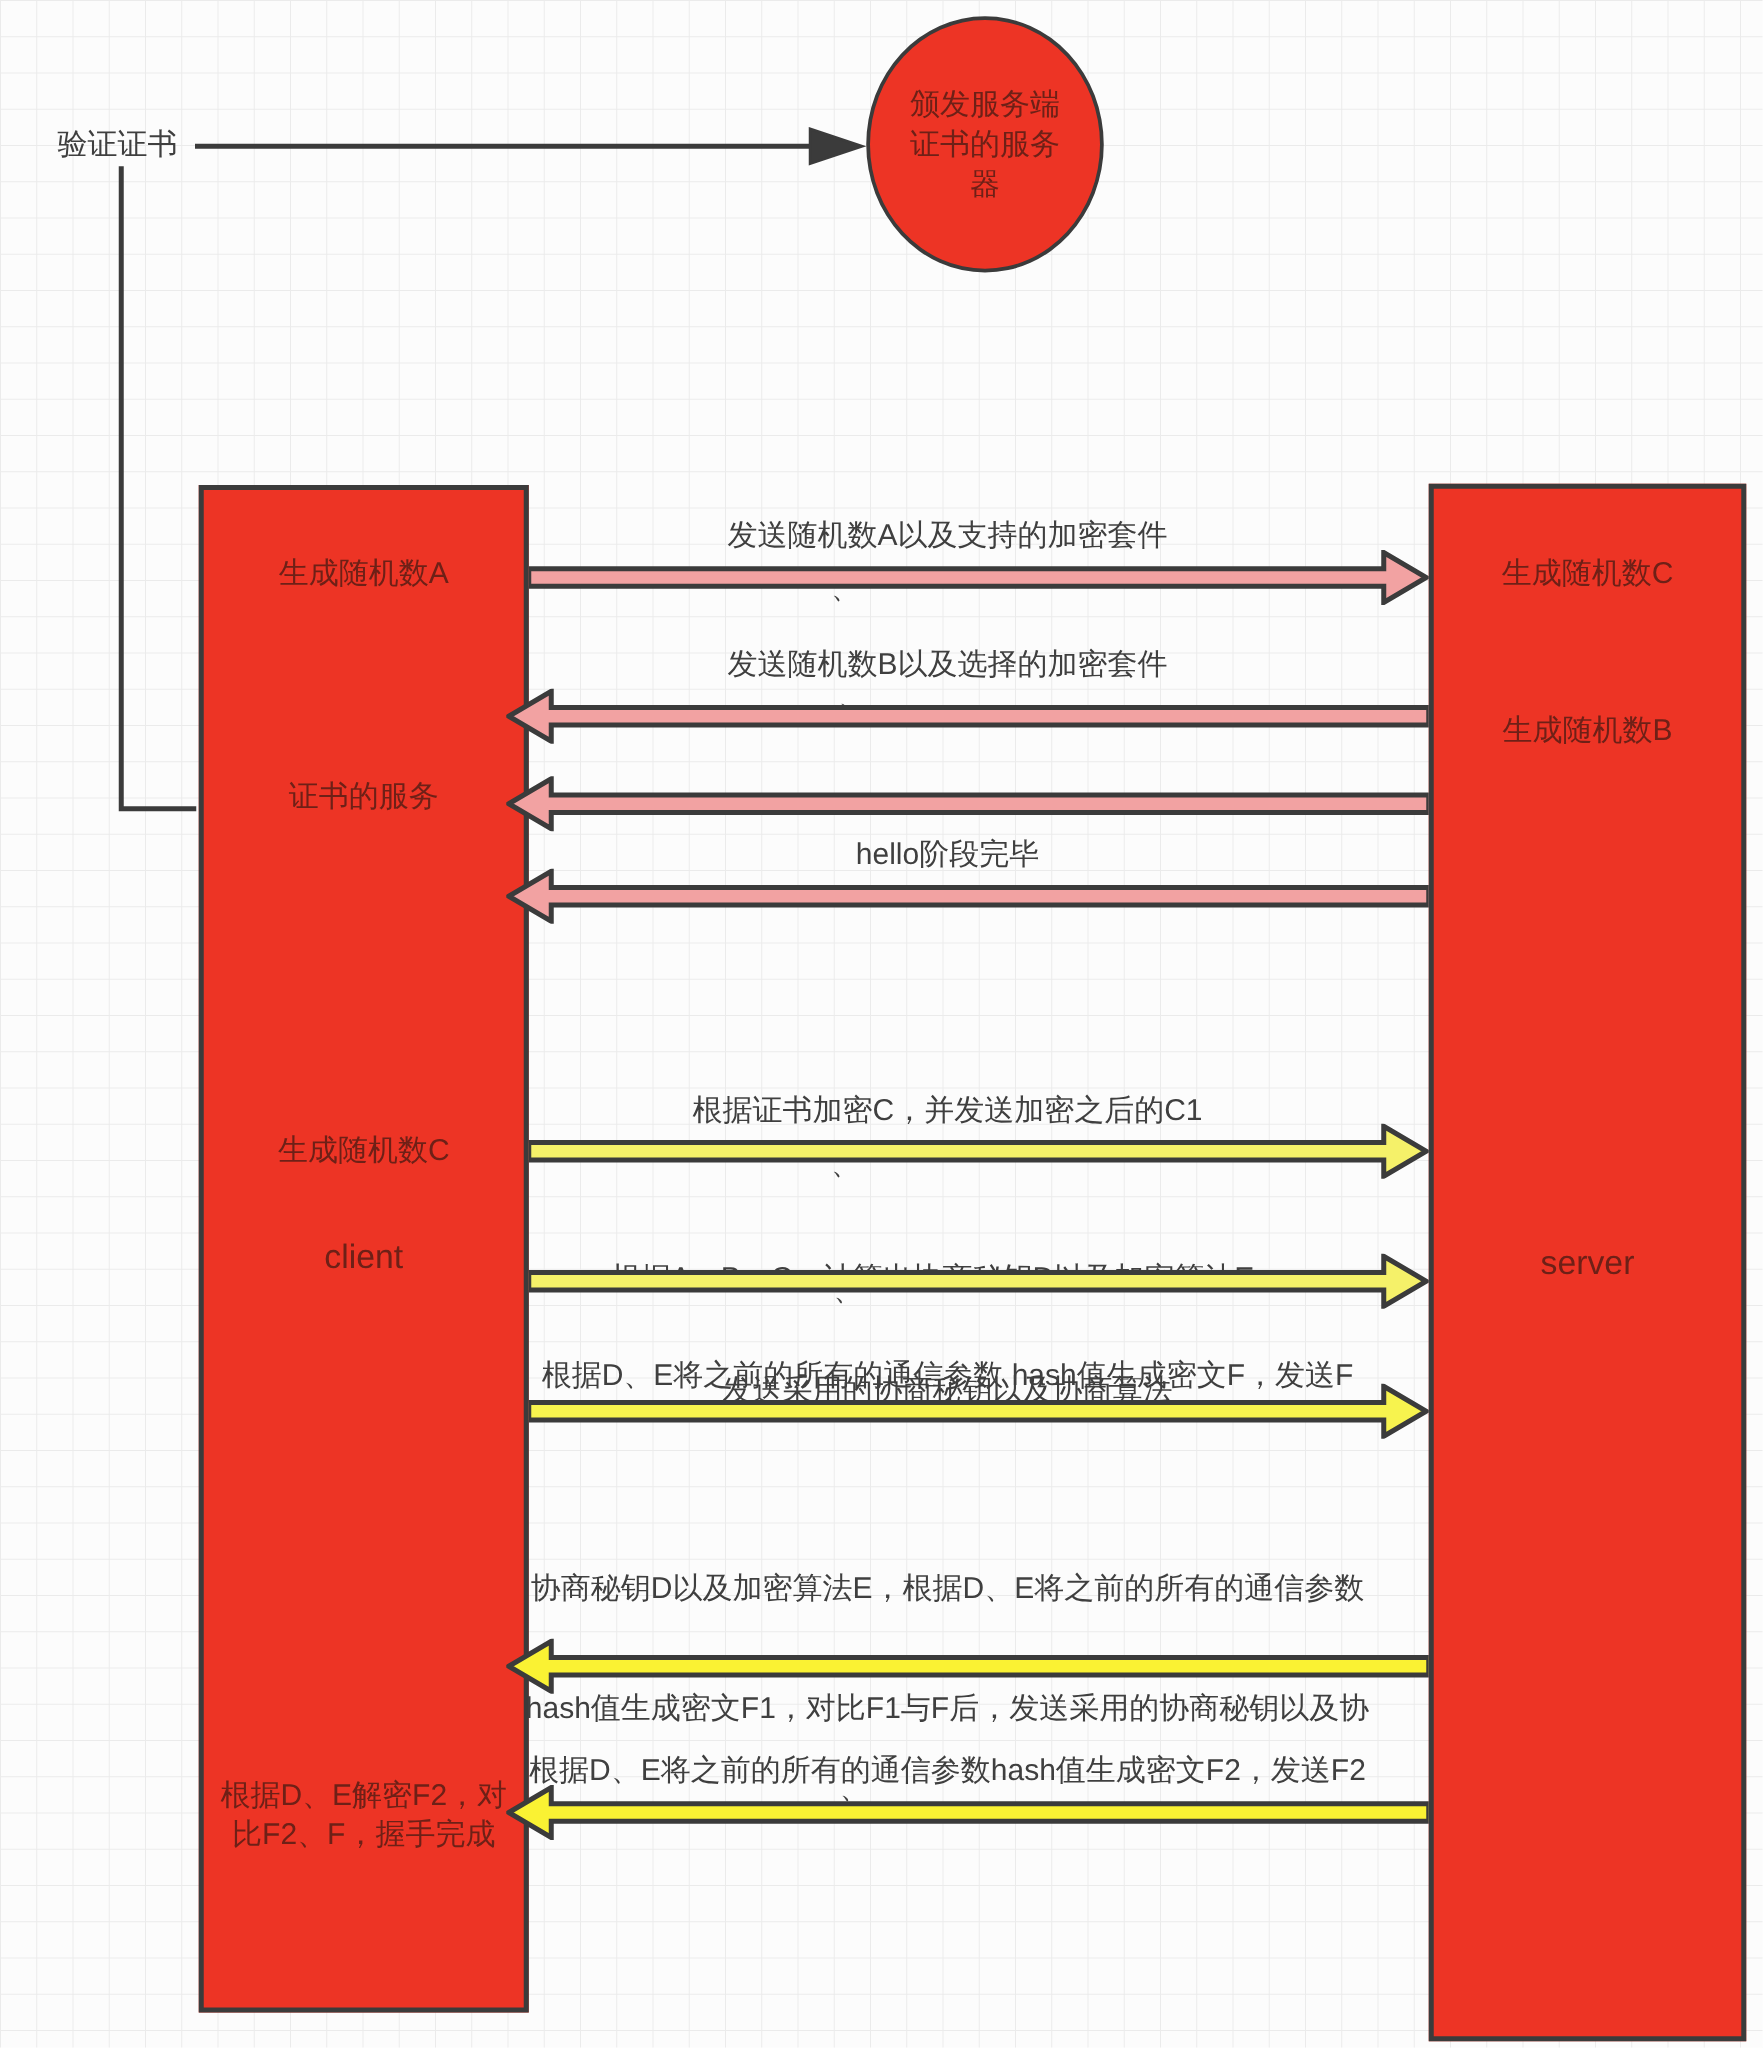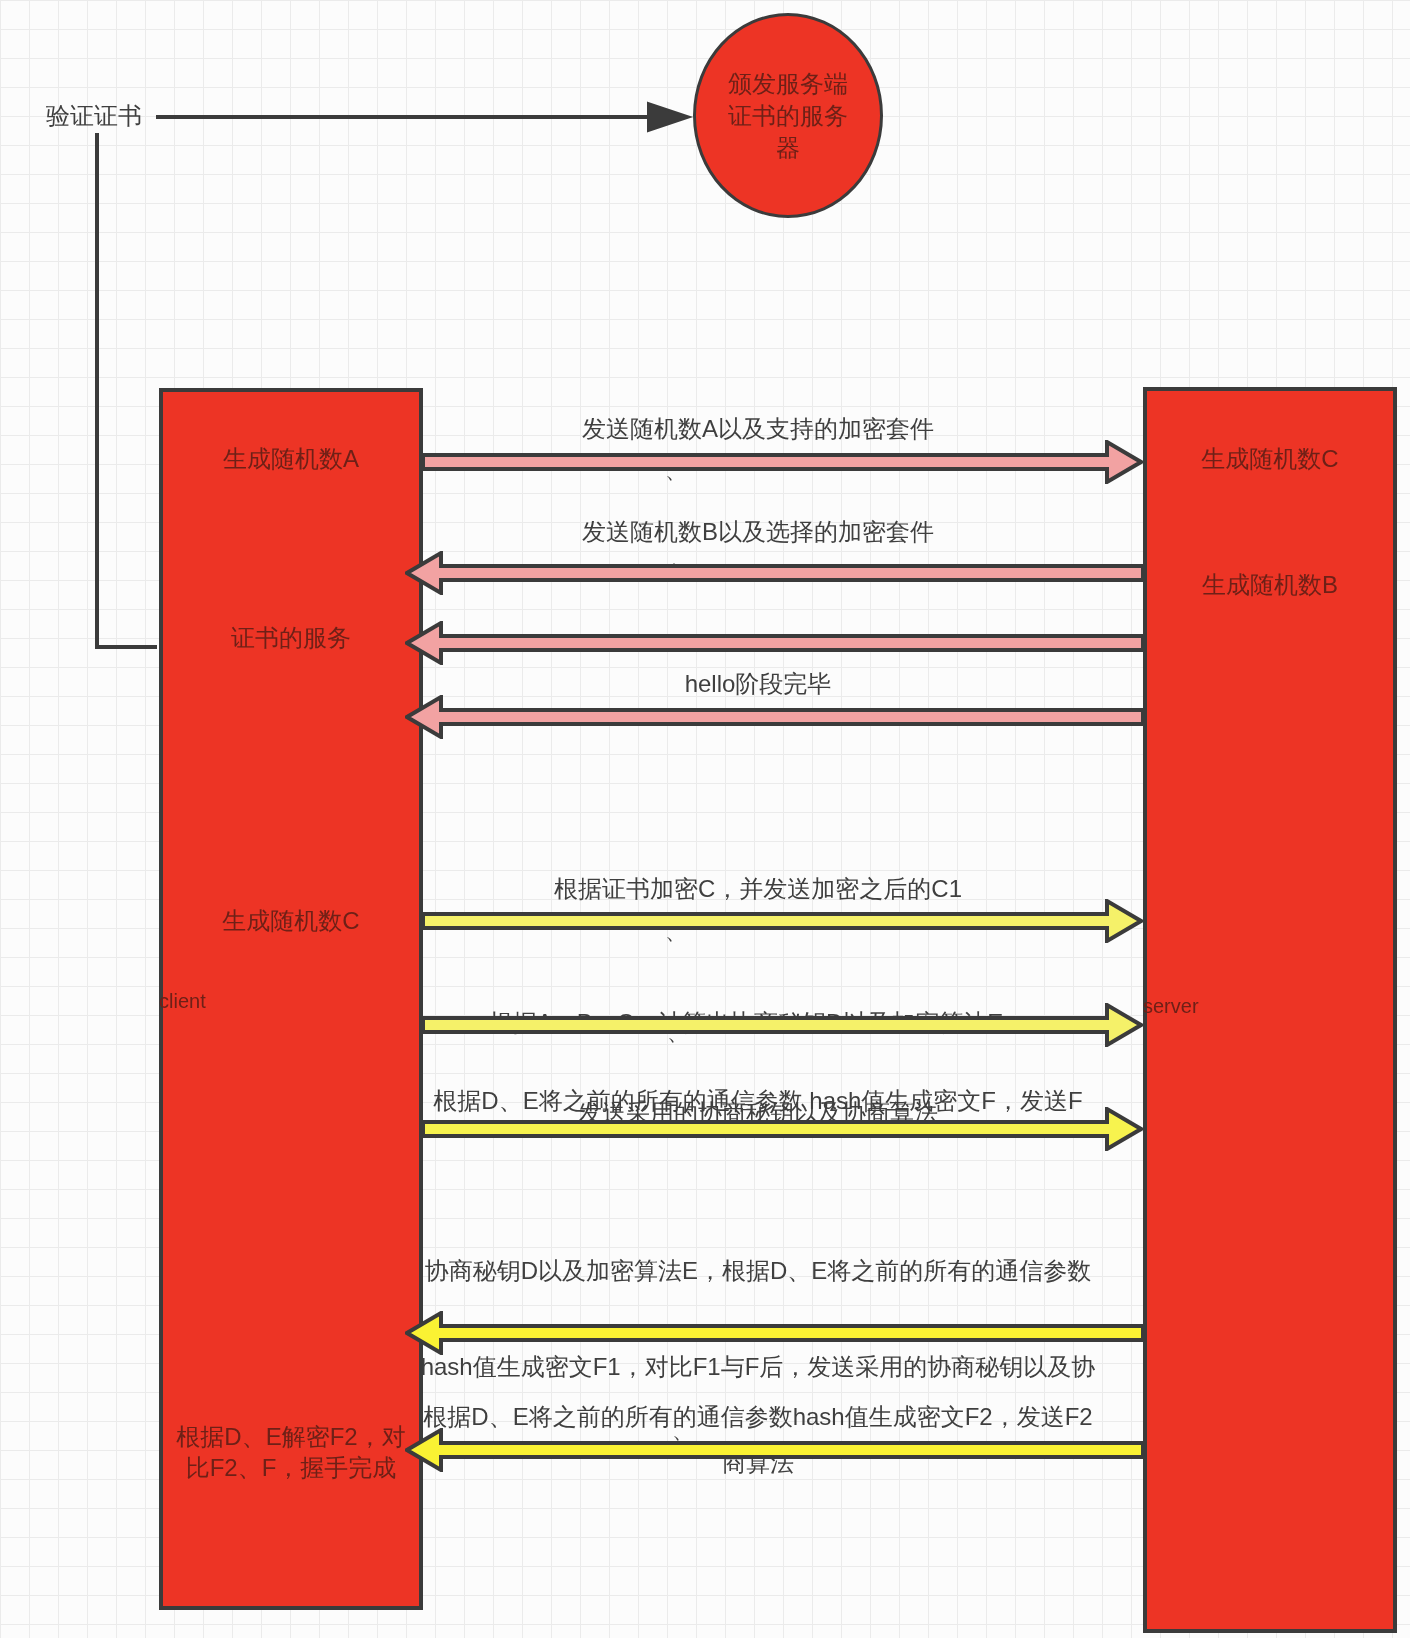"client" .name-label { font-size: 20px -> 27px; text-align: none -> center }
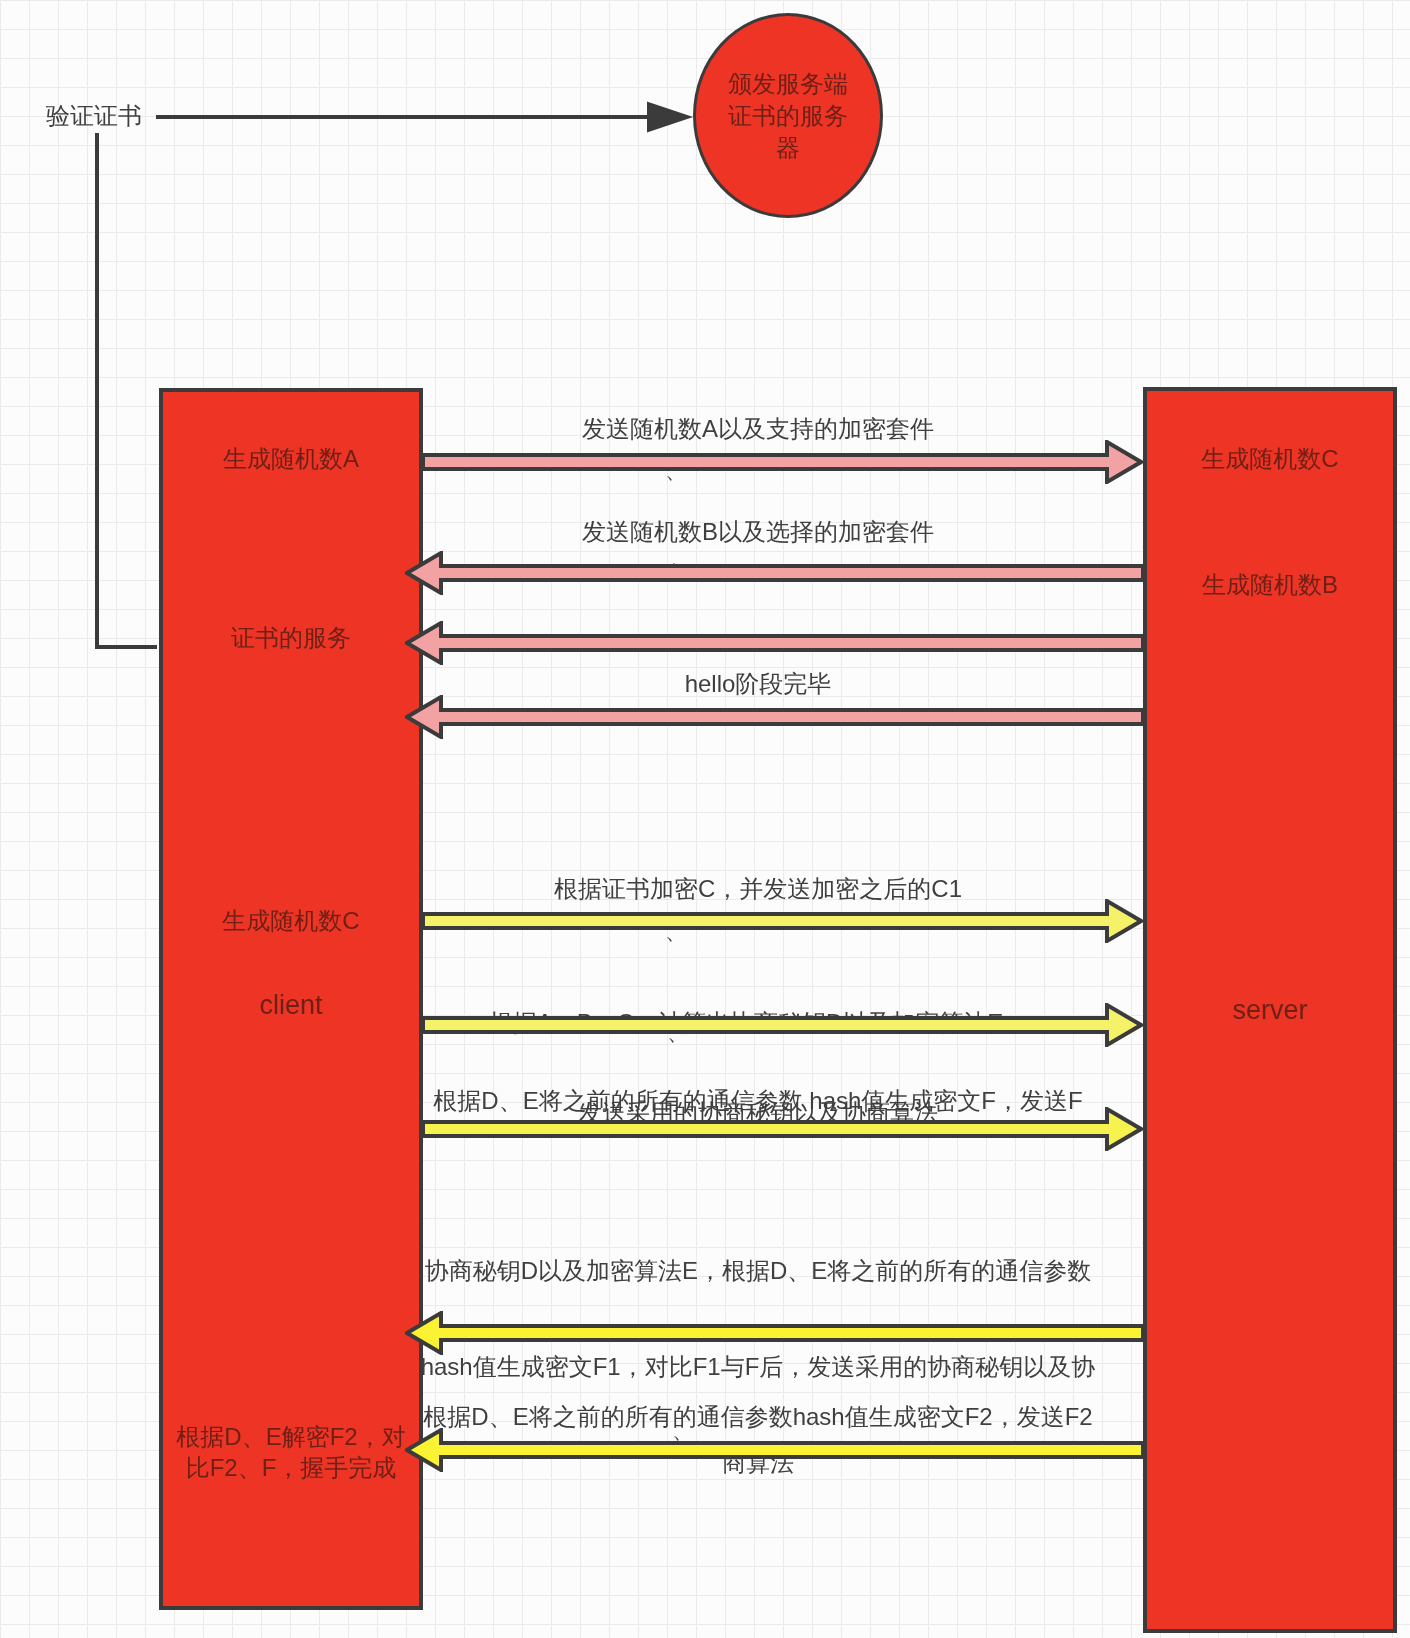"商算法" div.ml-line { html: <div>商算法</div> -> none }
